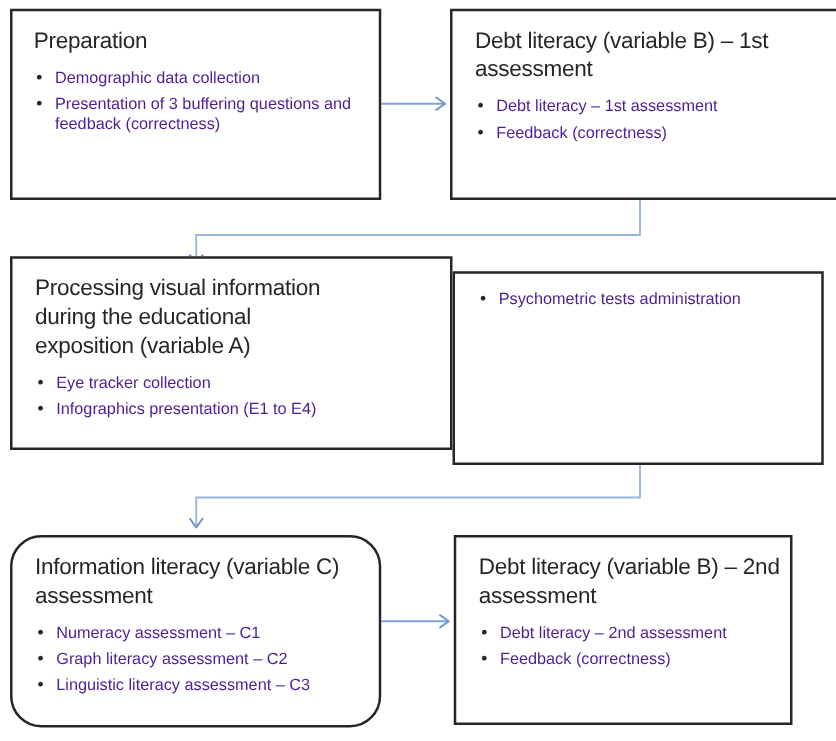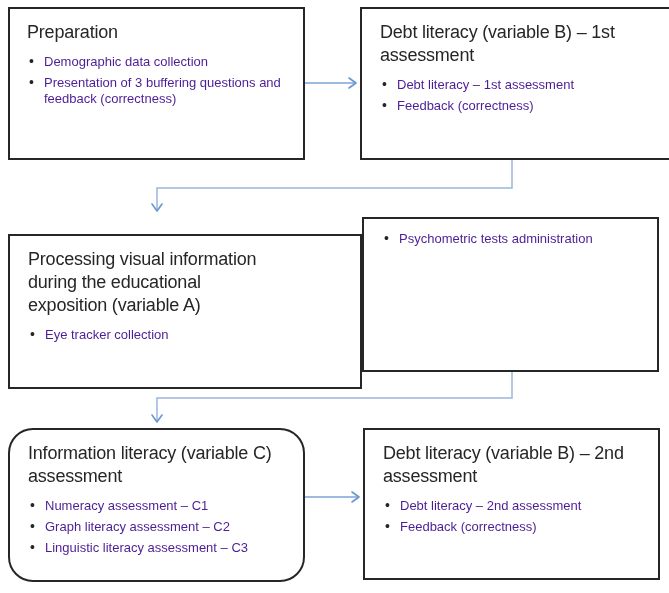"Processing visual information" .pos-b3 { top: 234px -> 205px }
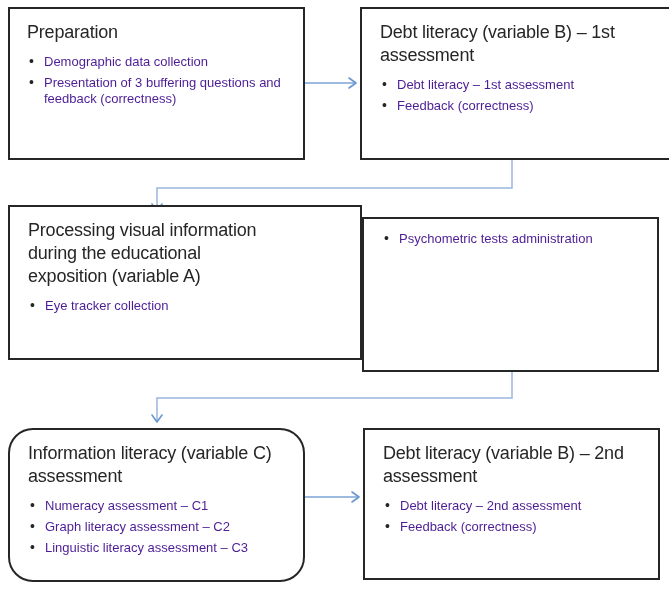"Infographics presentation (E1 to E4)" li { html: none -> <li>Infographics presentation (E1 to E4)</li> }
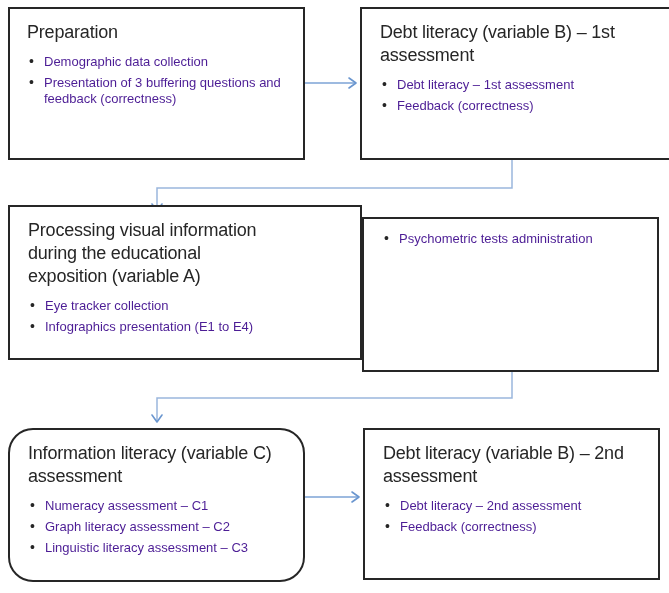"Debt literacy (variable B) – 2nd" .pos-b6 { width: 297px -> 271px }
